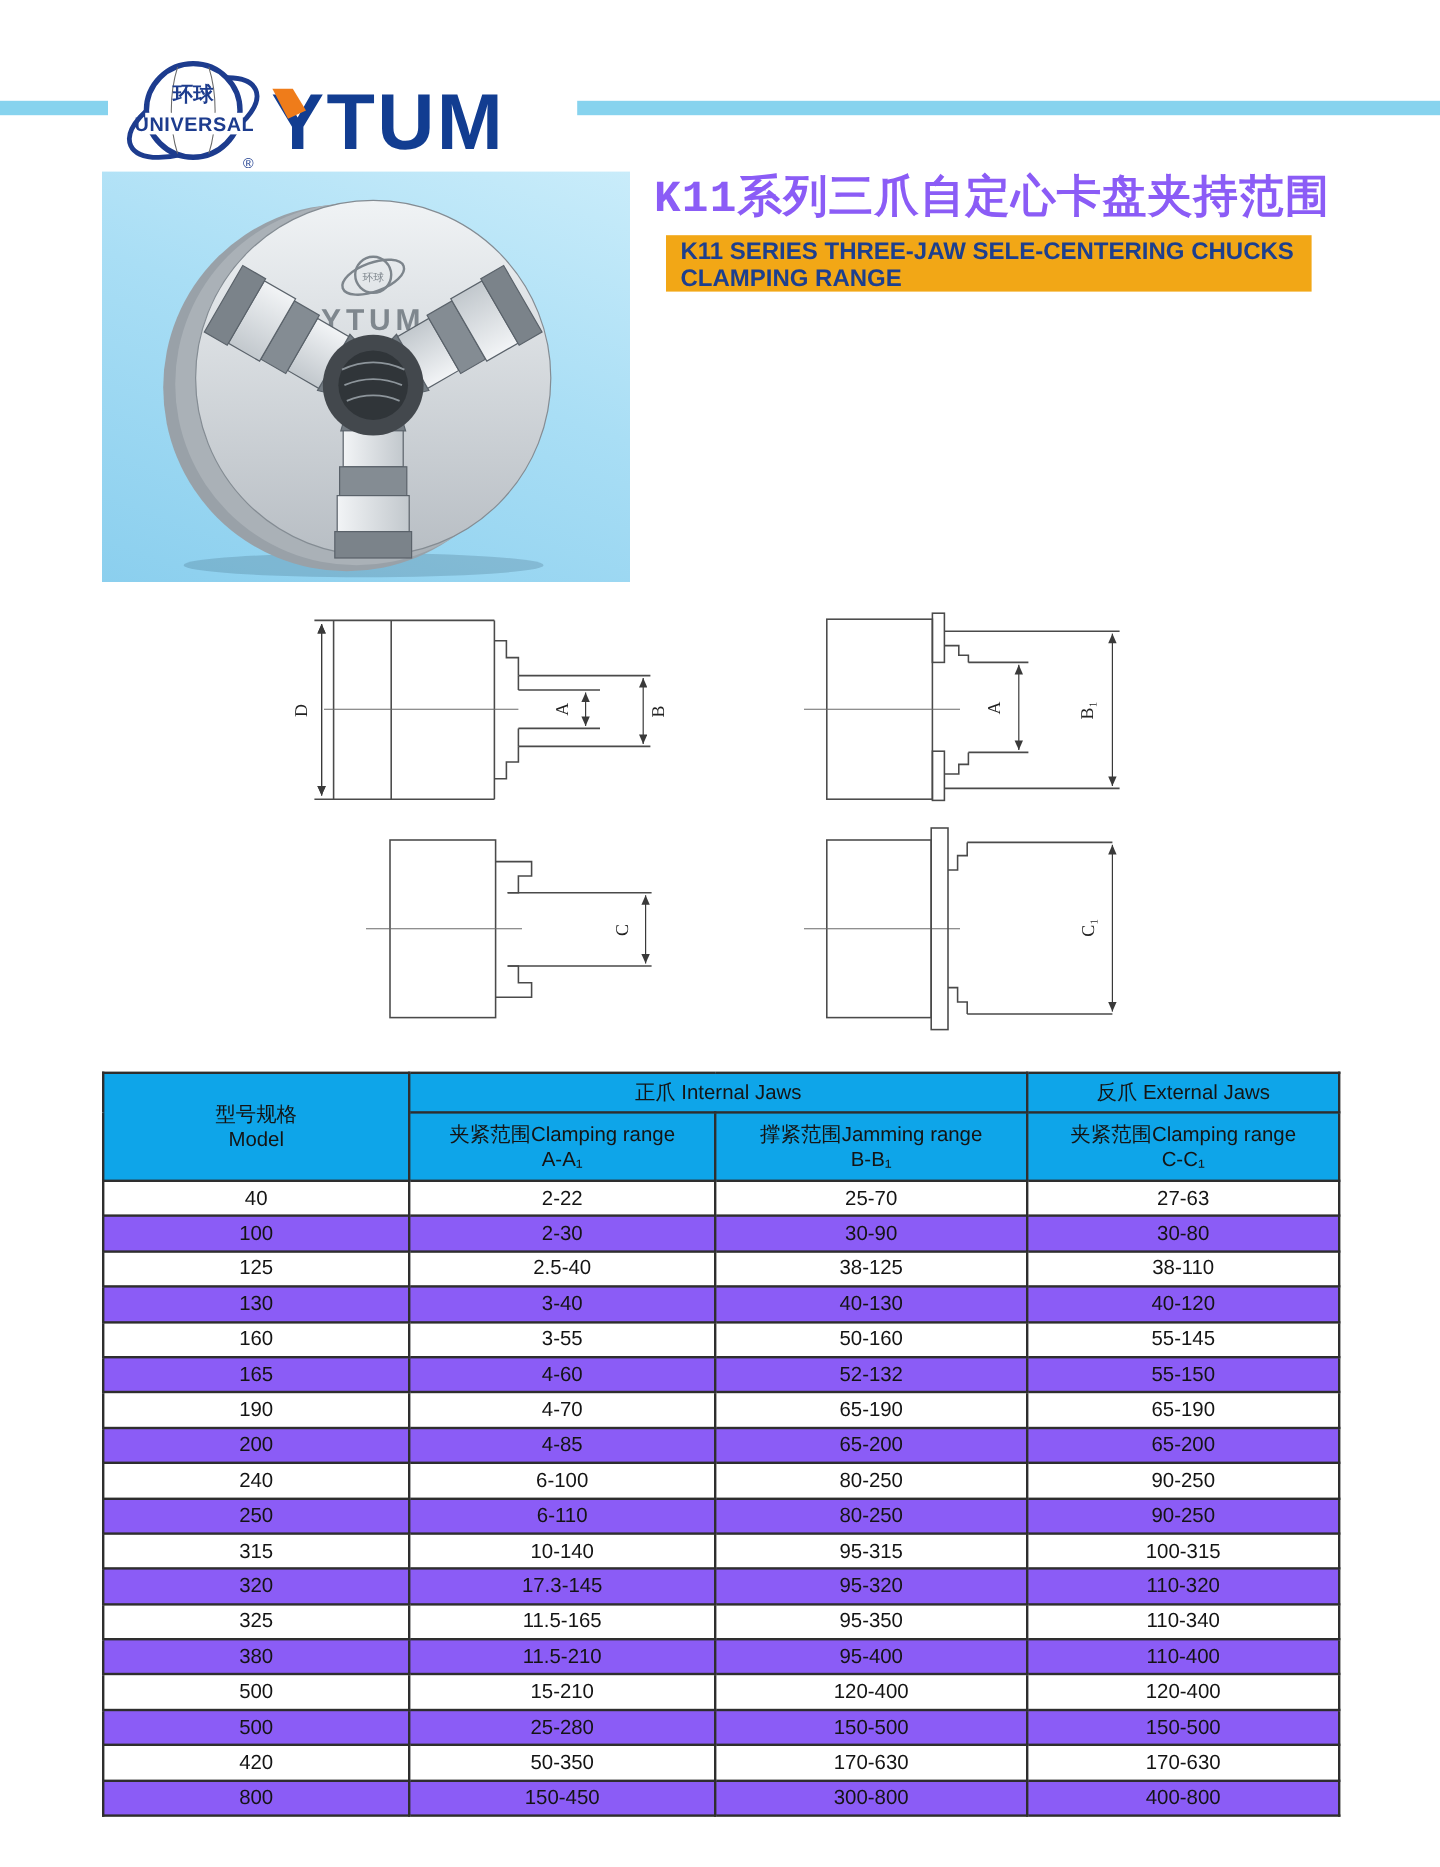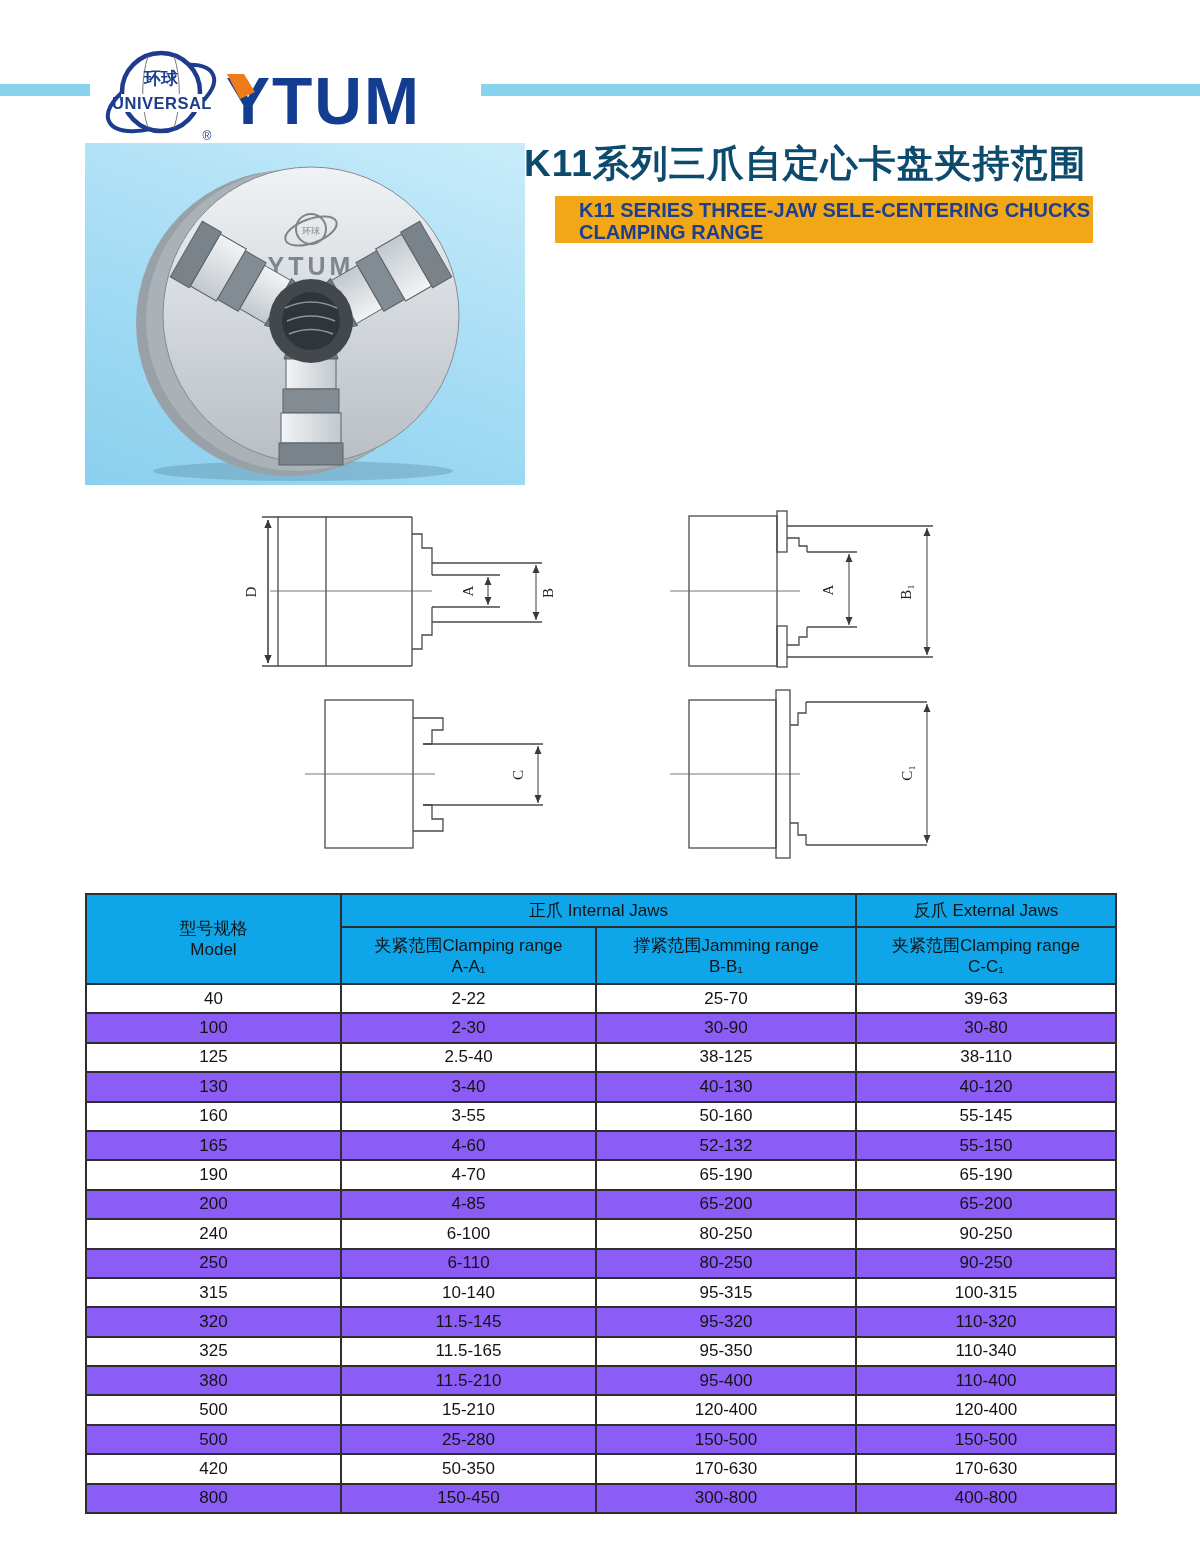"K11系列三爪自定心卡盘夹持范围" .title-cn { color: #0c4a6e -> #8b5cf6; font-family: none -> Liberation Mono, monospace; left: 524px -> 545px }
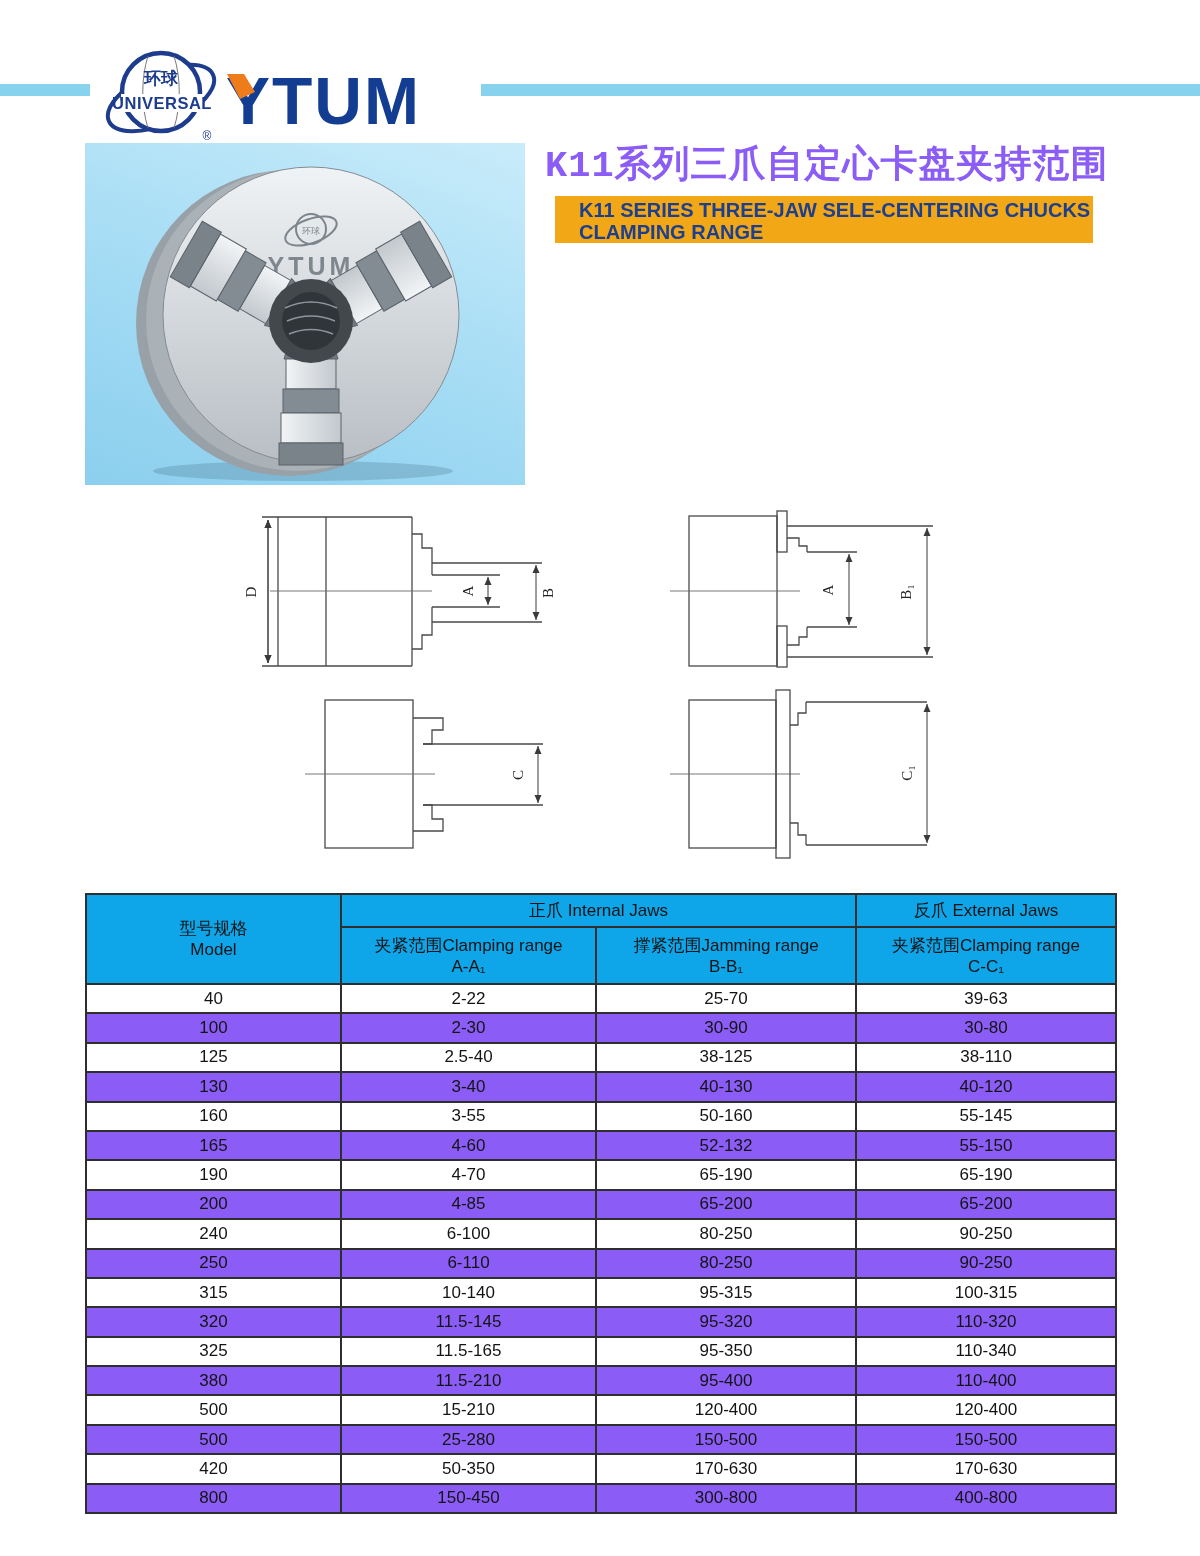"K11 SERIES THREE-JAW SELE-CENTERING" .subtitle { padding: 3px 0 0 24px -> 3px 0 0 12px }
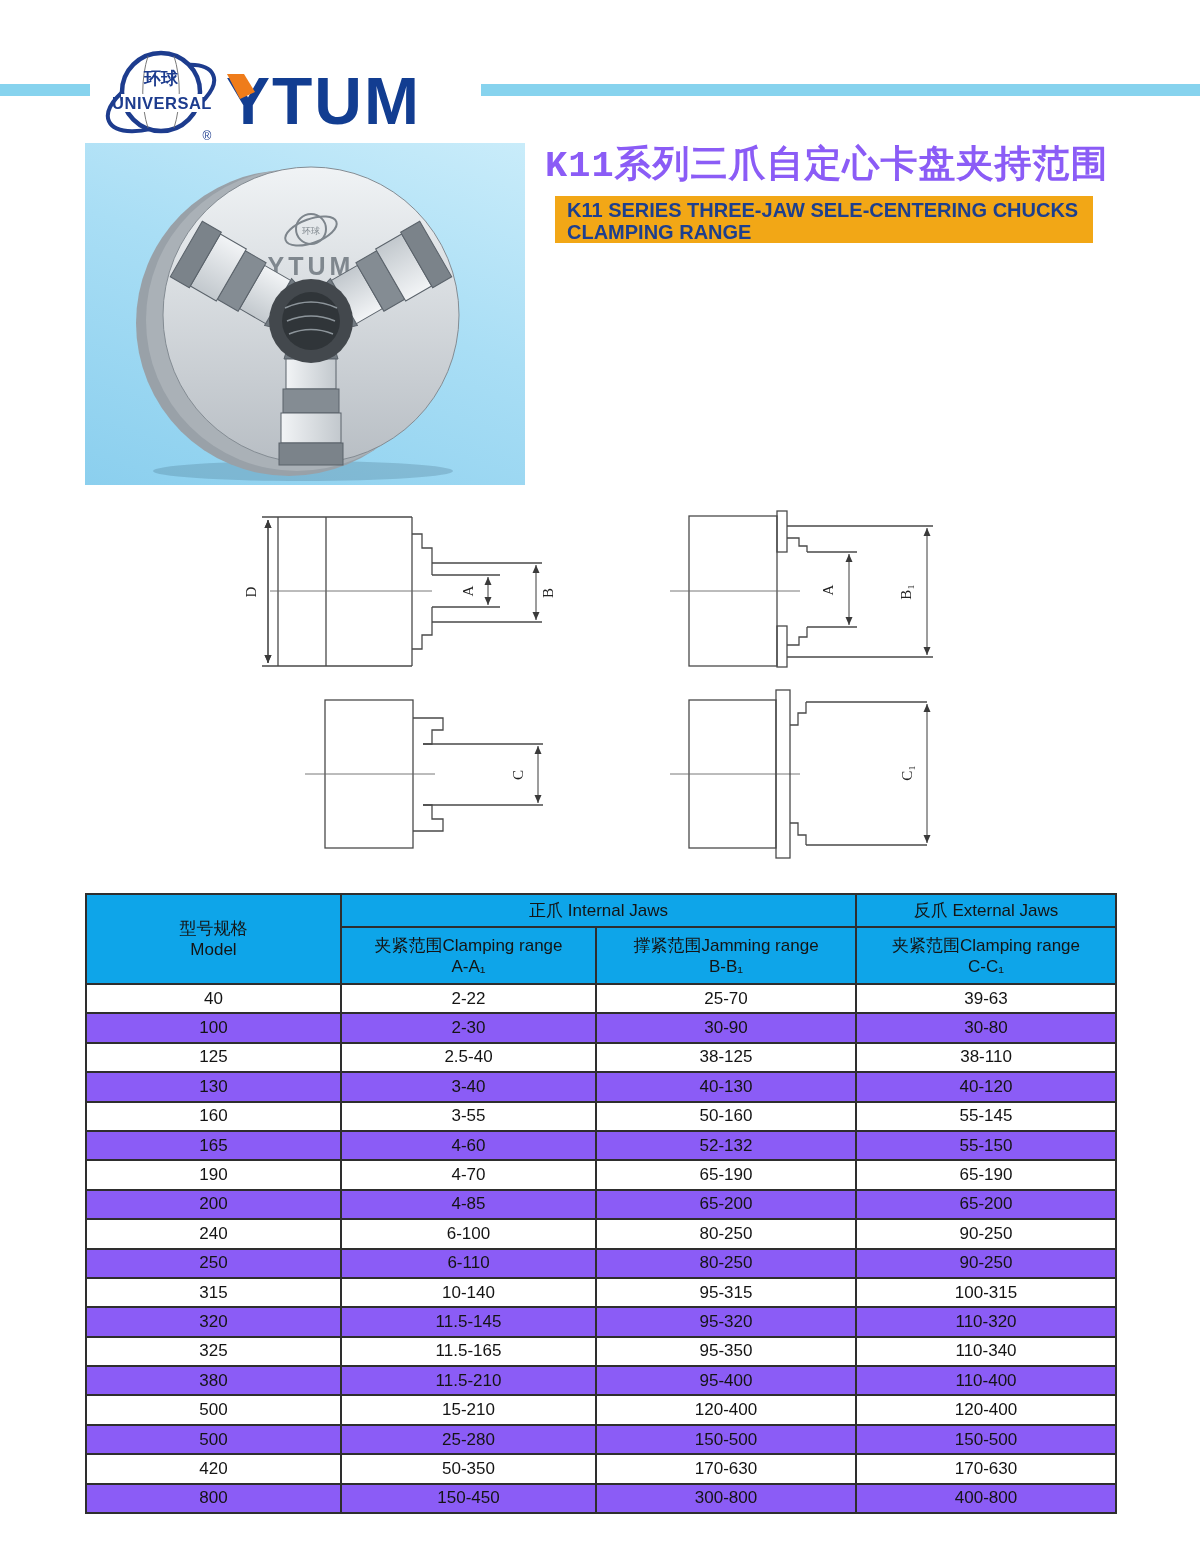"39-63" td { text: 39-63 -> 27-63 }
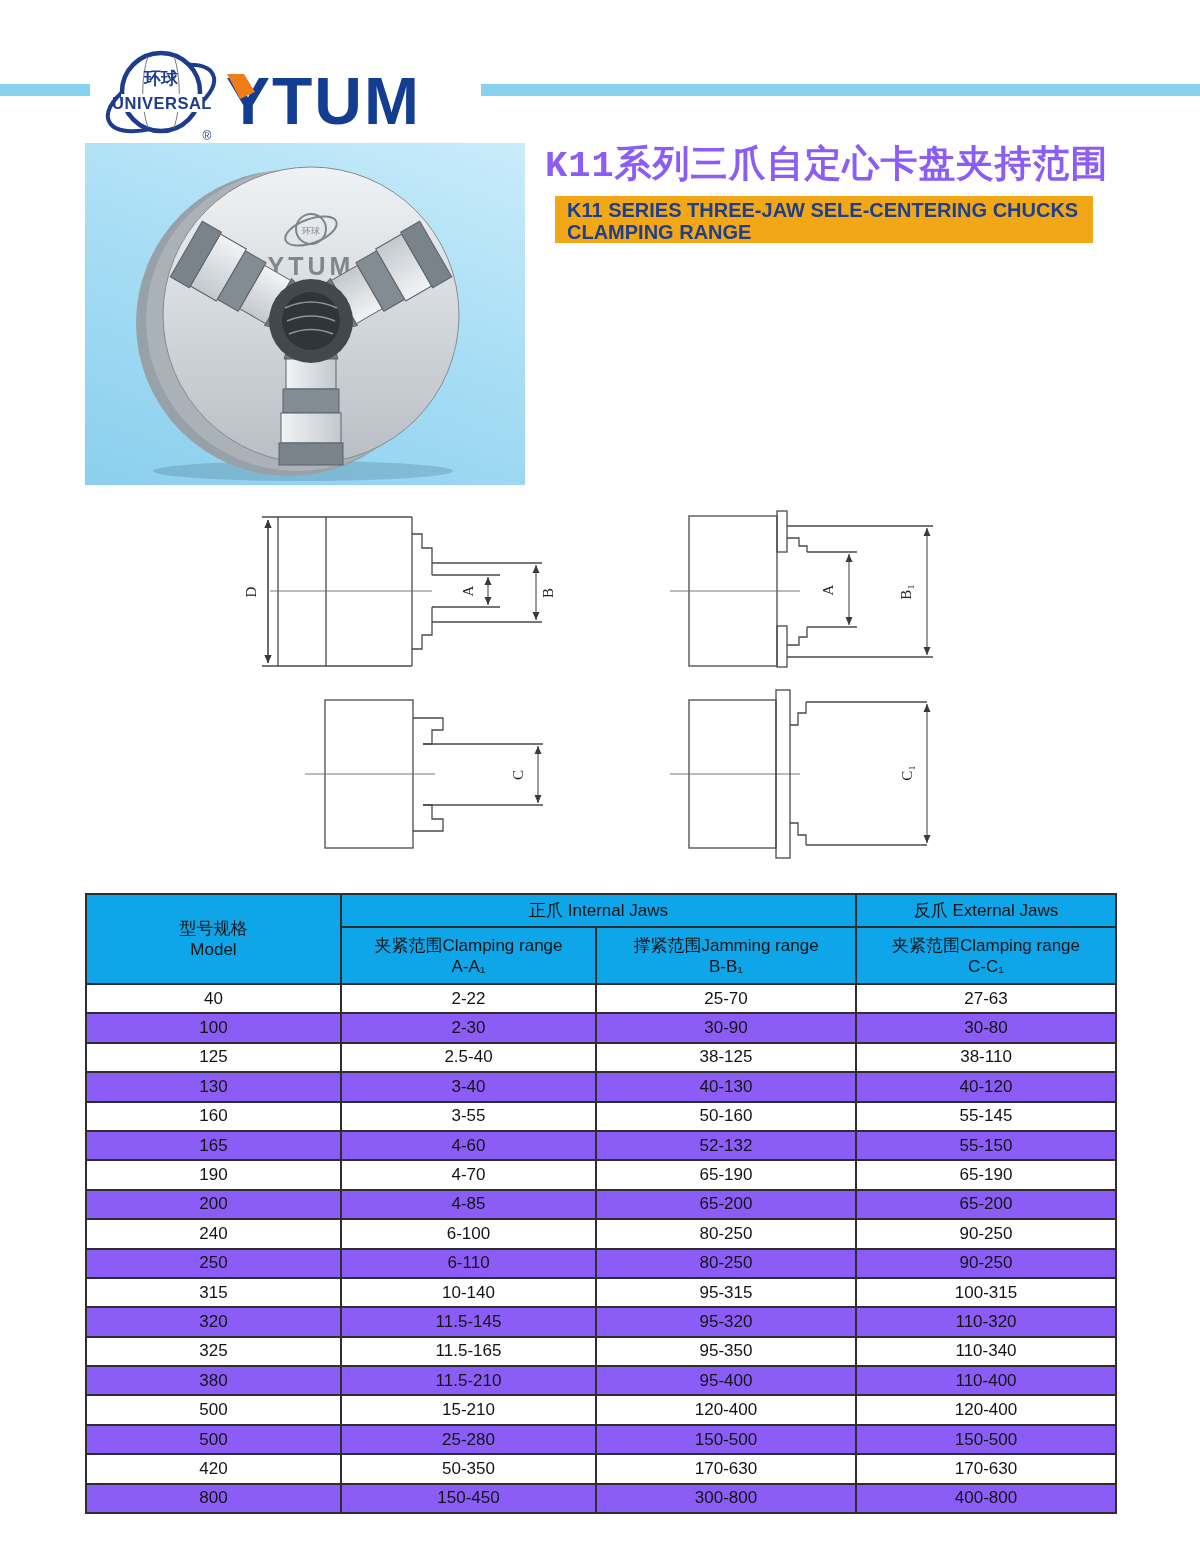"11.5-145" td { text: 11.5-145 -> 17.3-145 }
